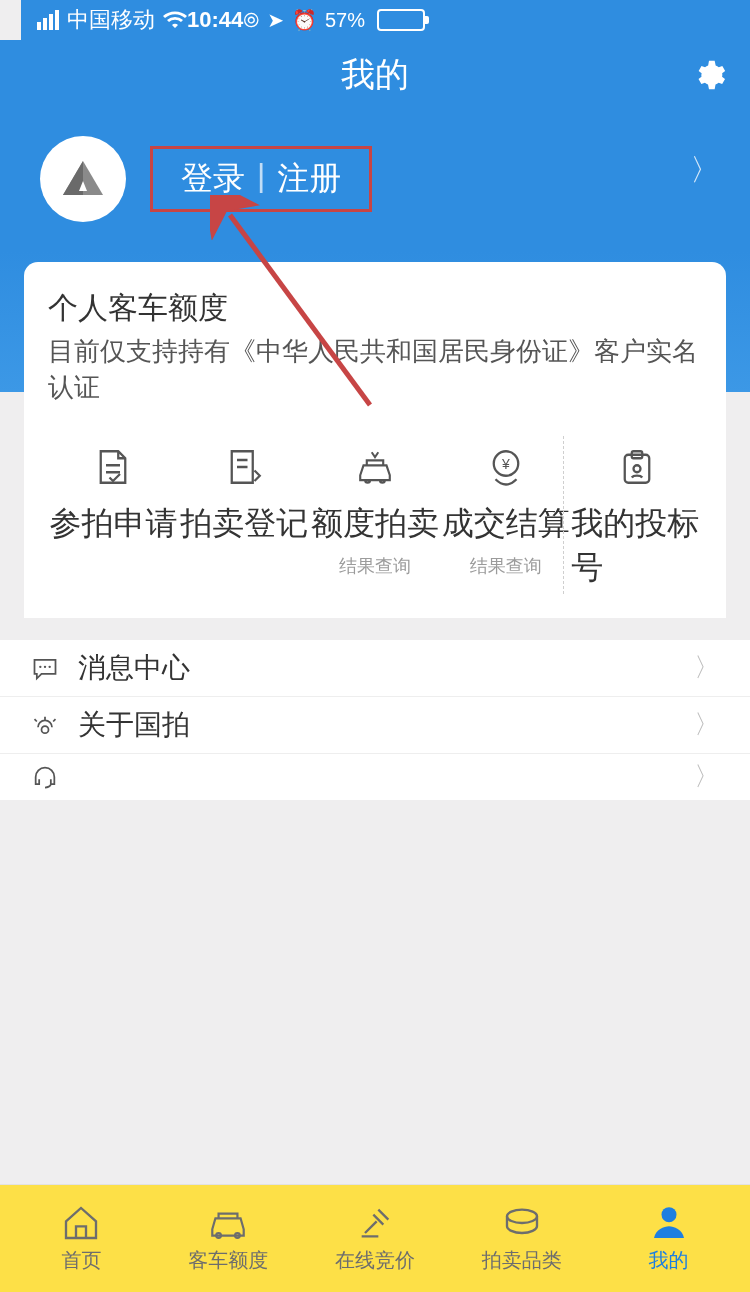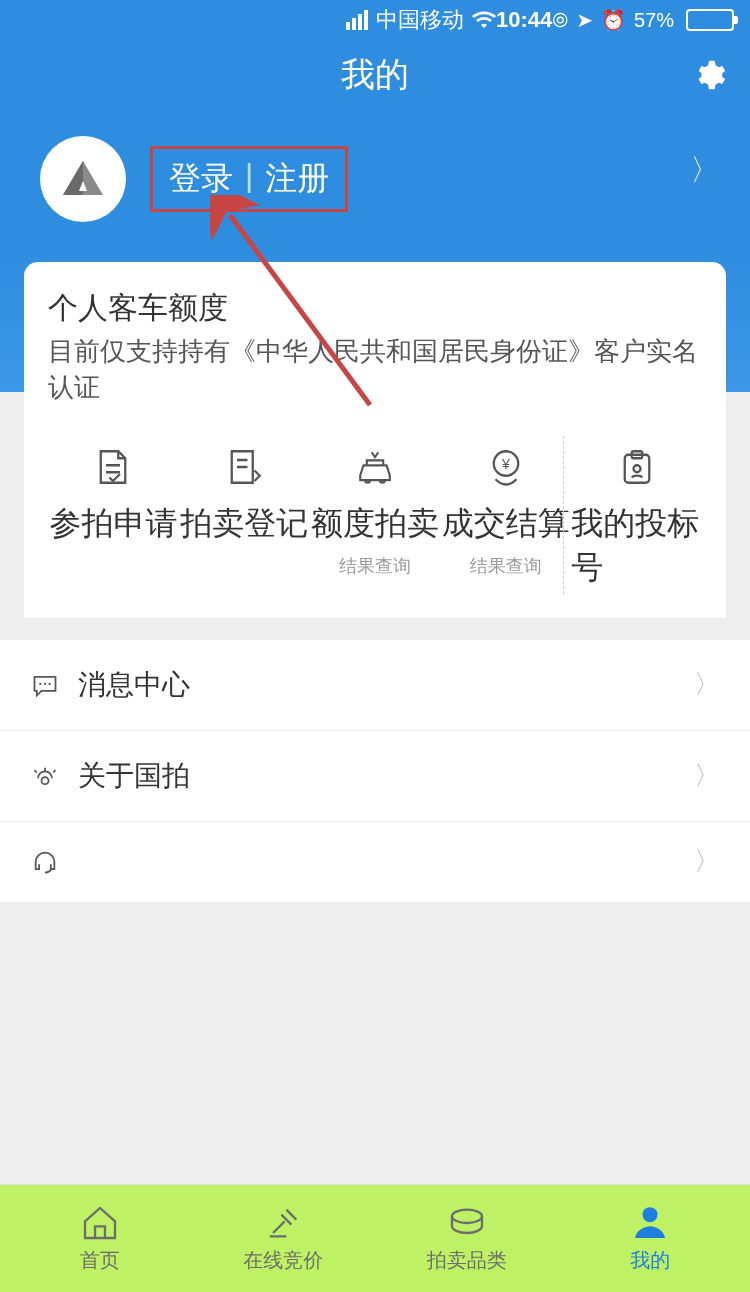"中国移动" .status-bar { justify-content: flex-end -> flex-start; margin-left: none -> 21px }
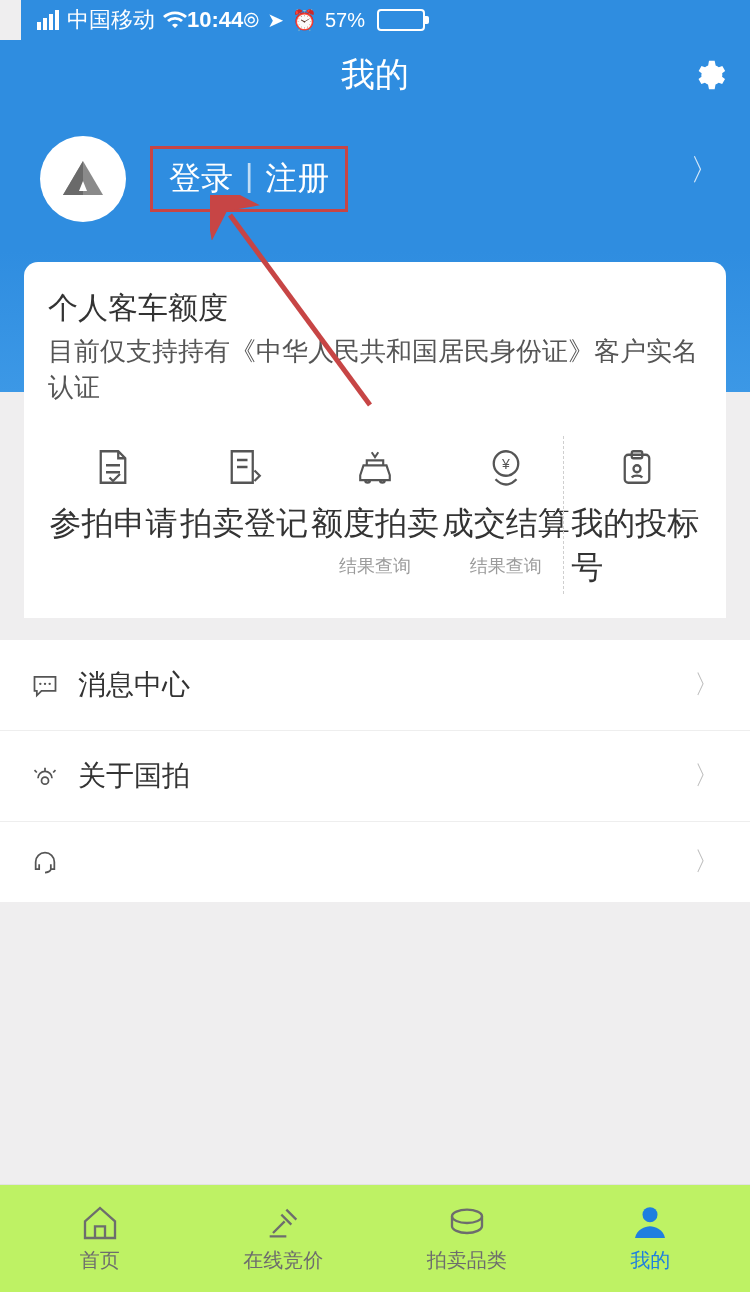"登录" .login-box { padding: 8px 16px -> 8px 28px }
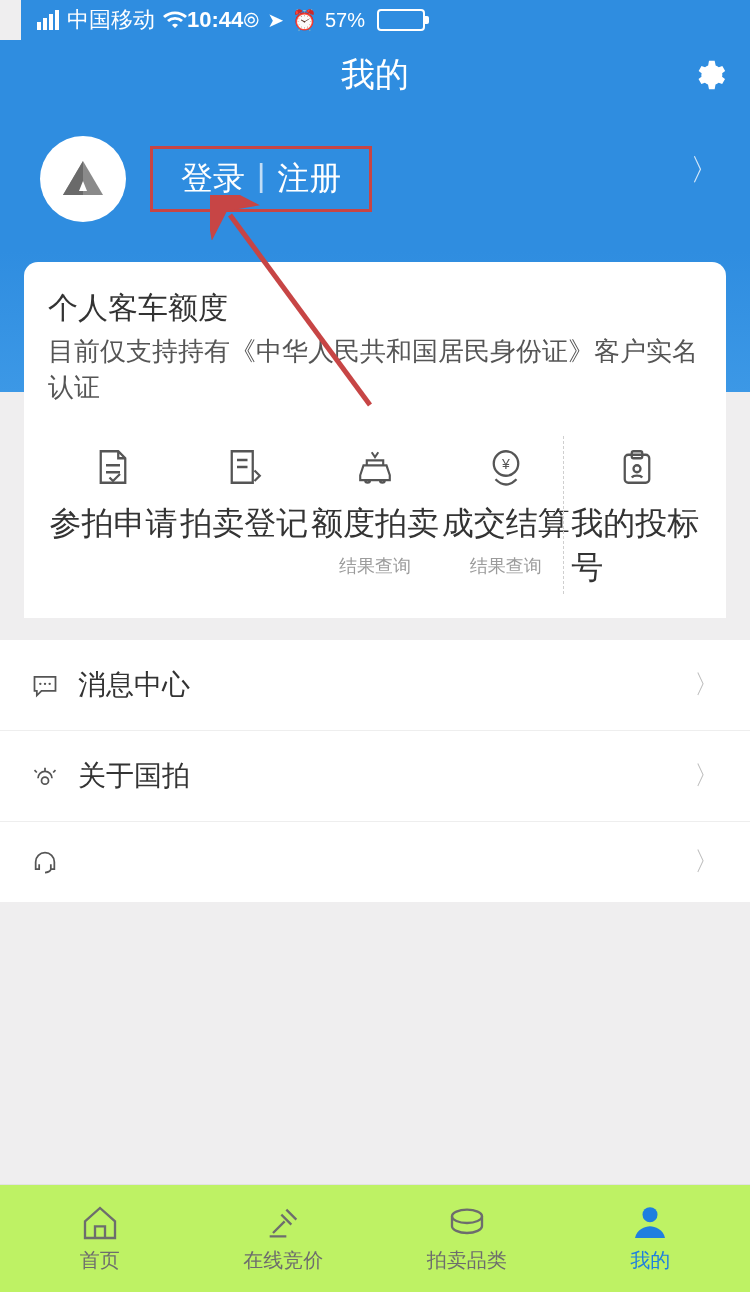"消息中心" .list-item { padding: 26px 30px -> 9px 30px }
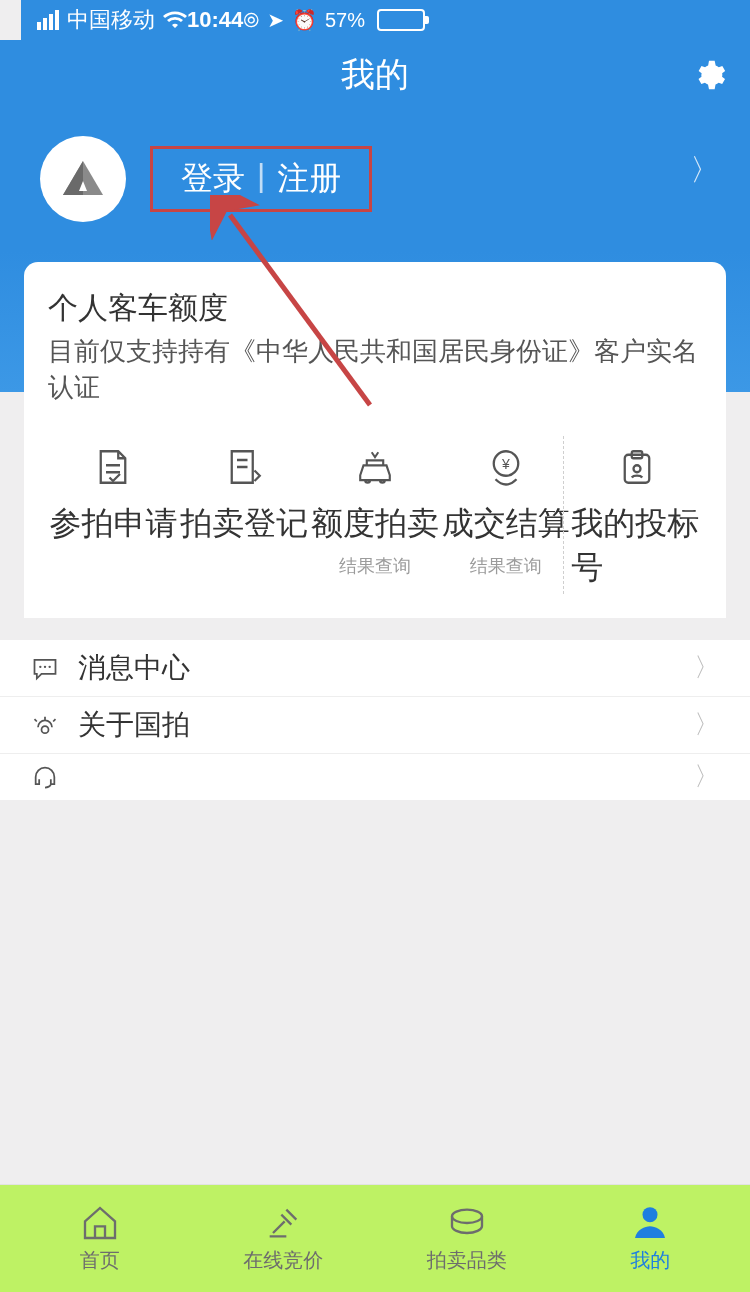"首页" .tabbar { background: #bef264 -> #fde047 }
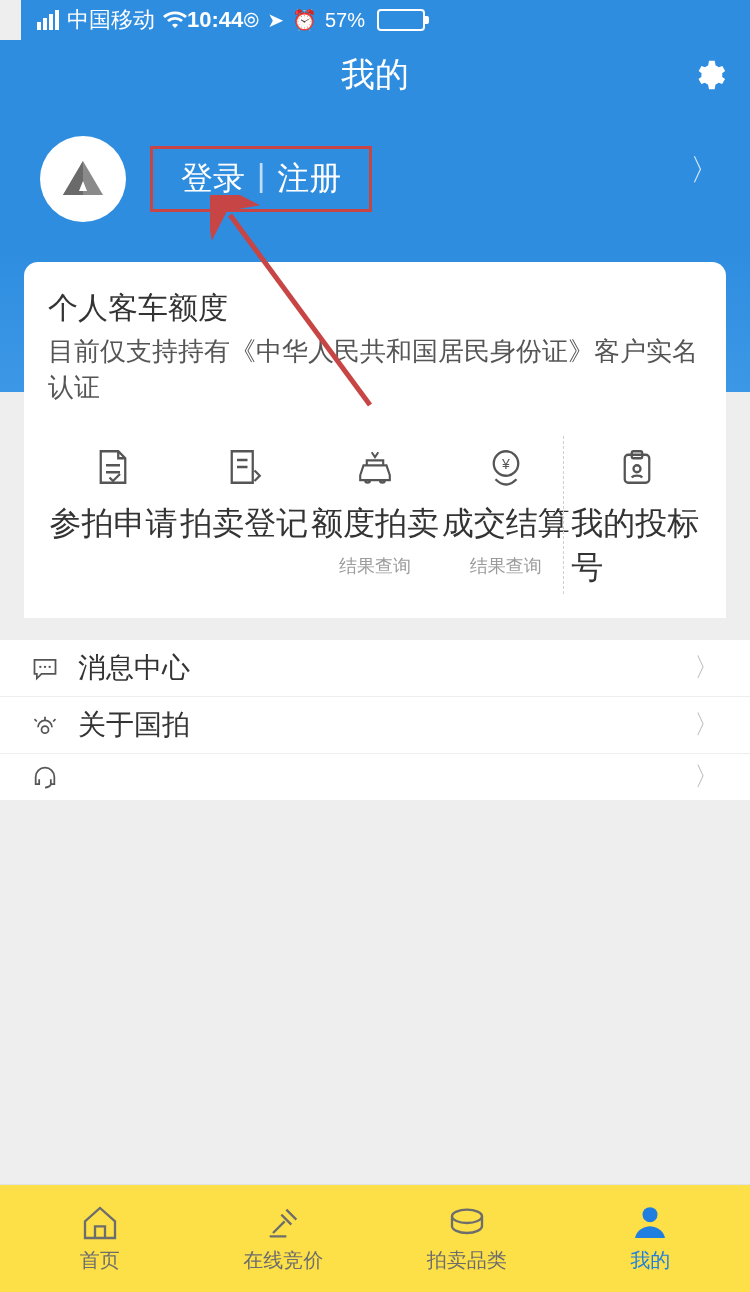"客车额度" div.tab-item { html: none -> <div> <span> <svg> <path></path> <circle></circle> <circle></circle> </svg> </span> <span>客车额度</span> </div> }
